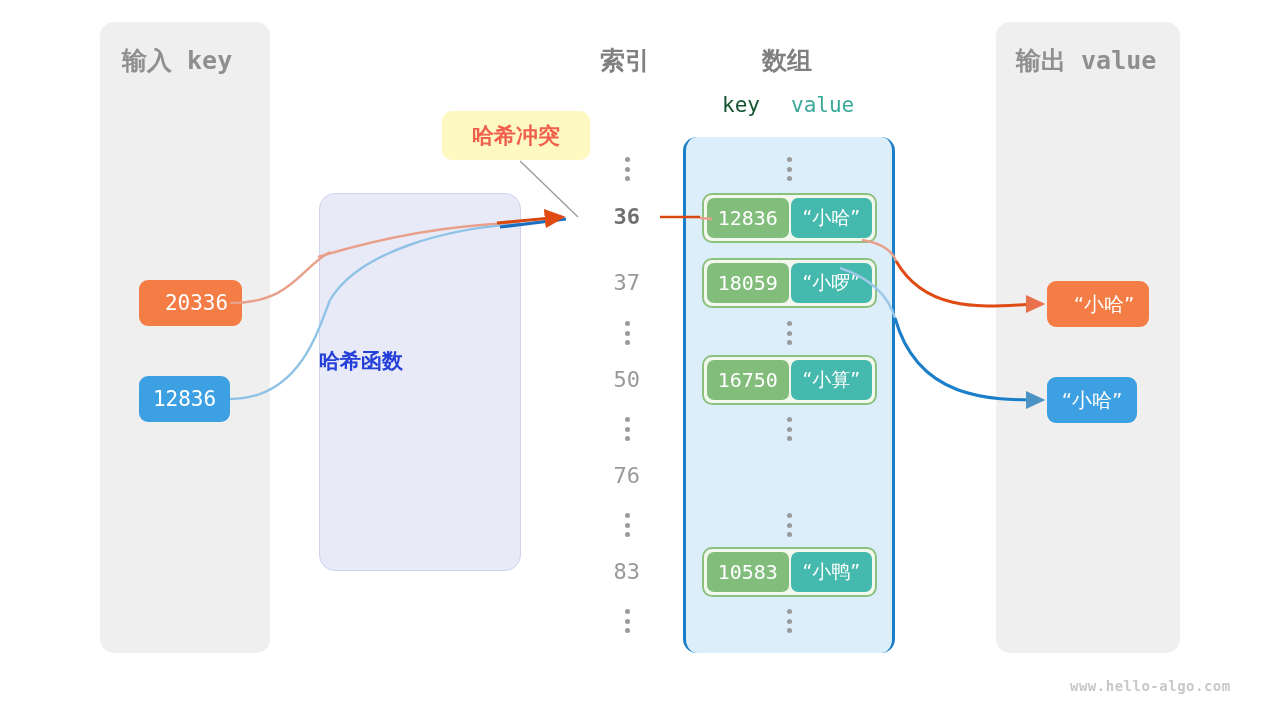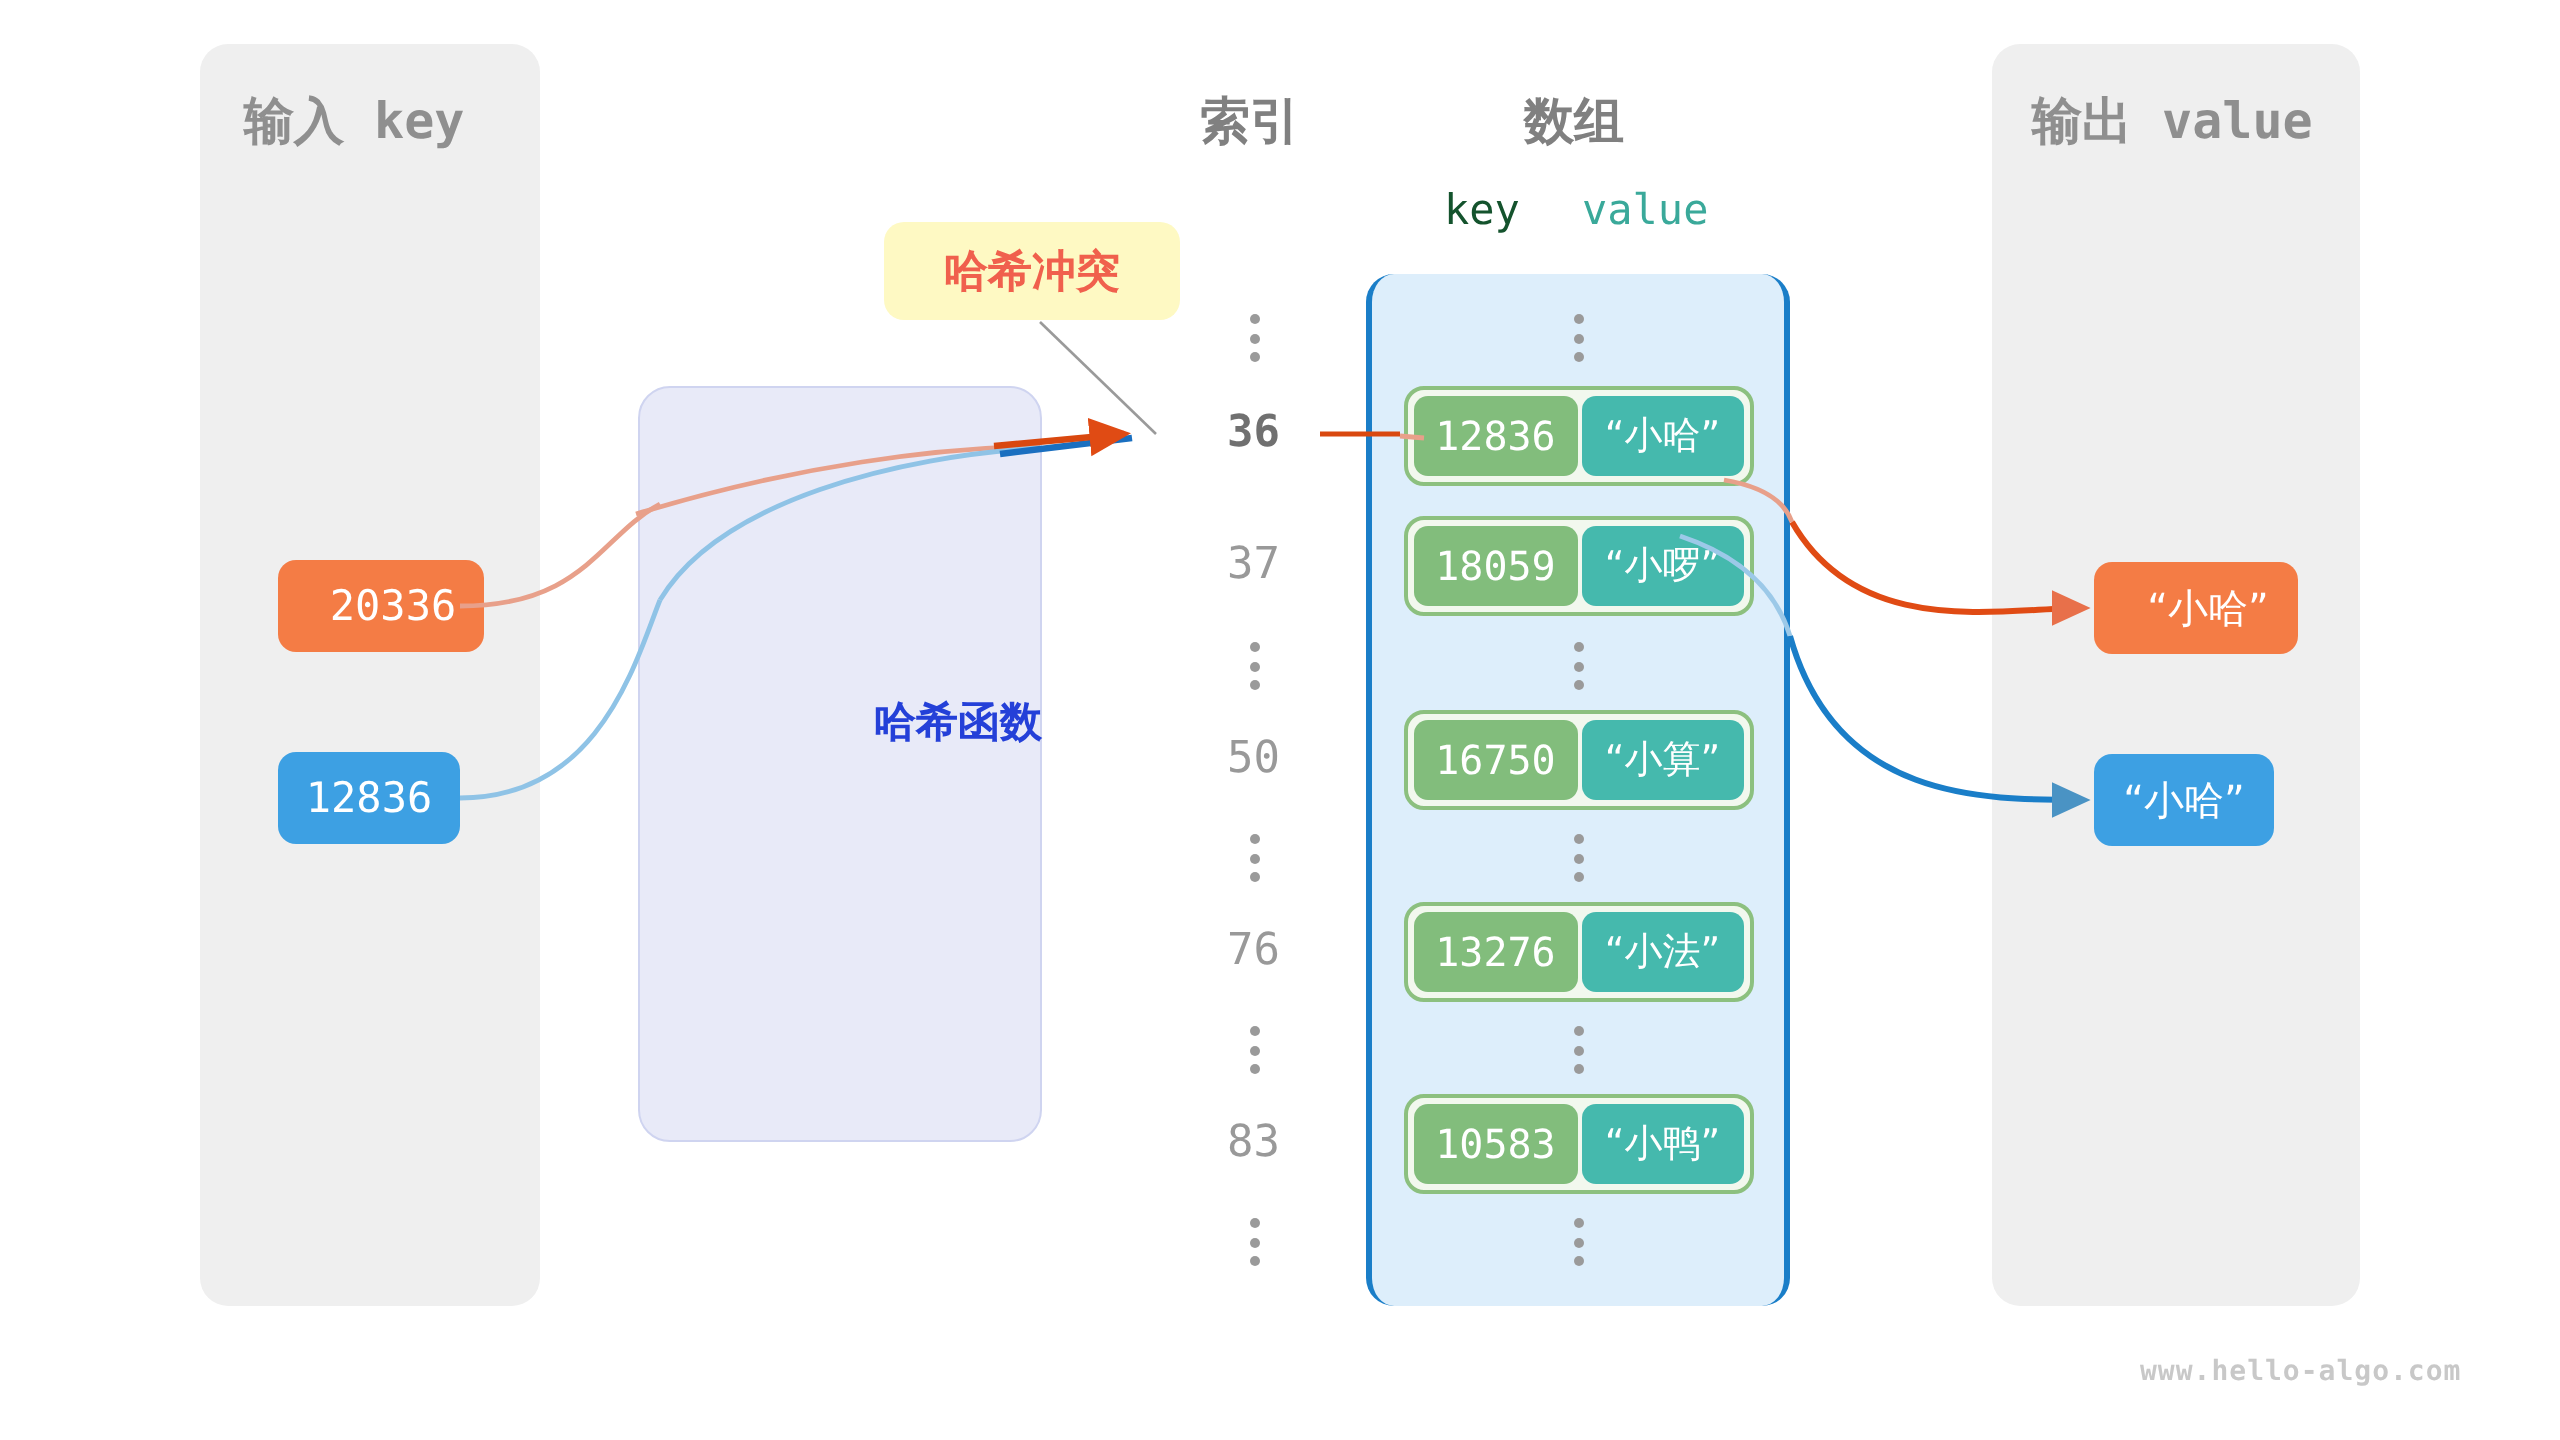"哈希函数" .hash-title { text-align: right -> left }
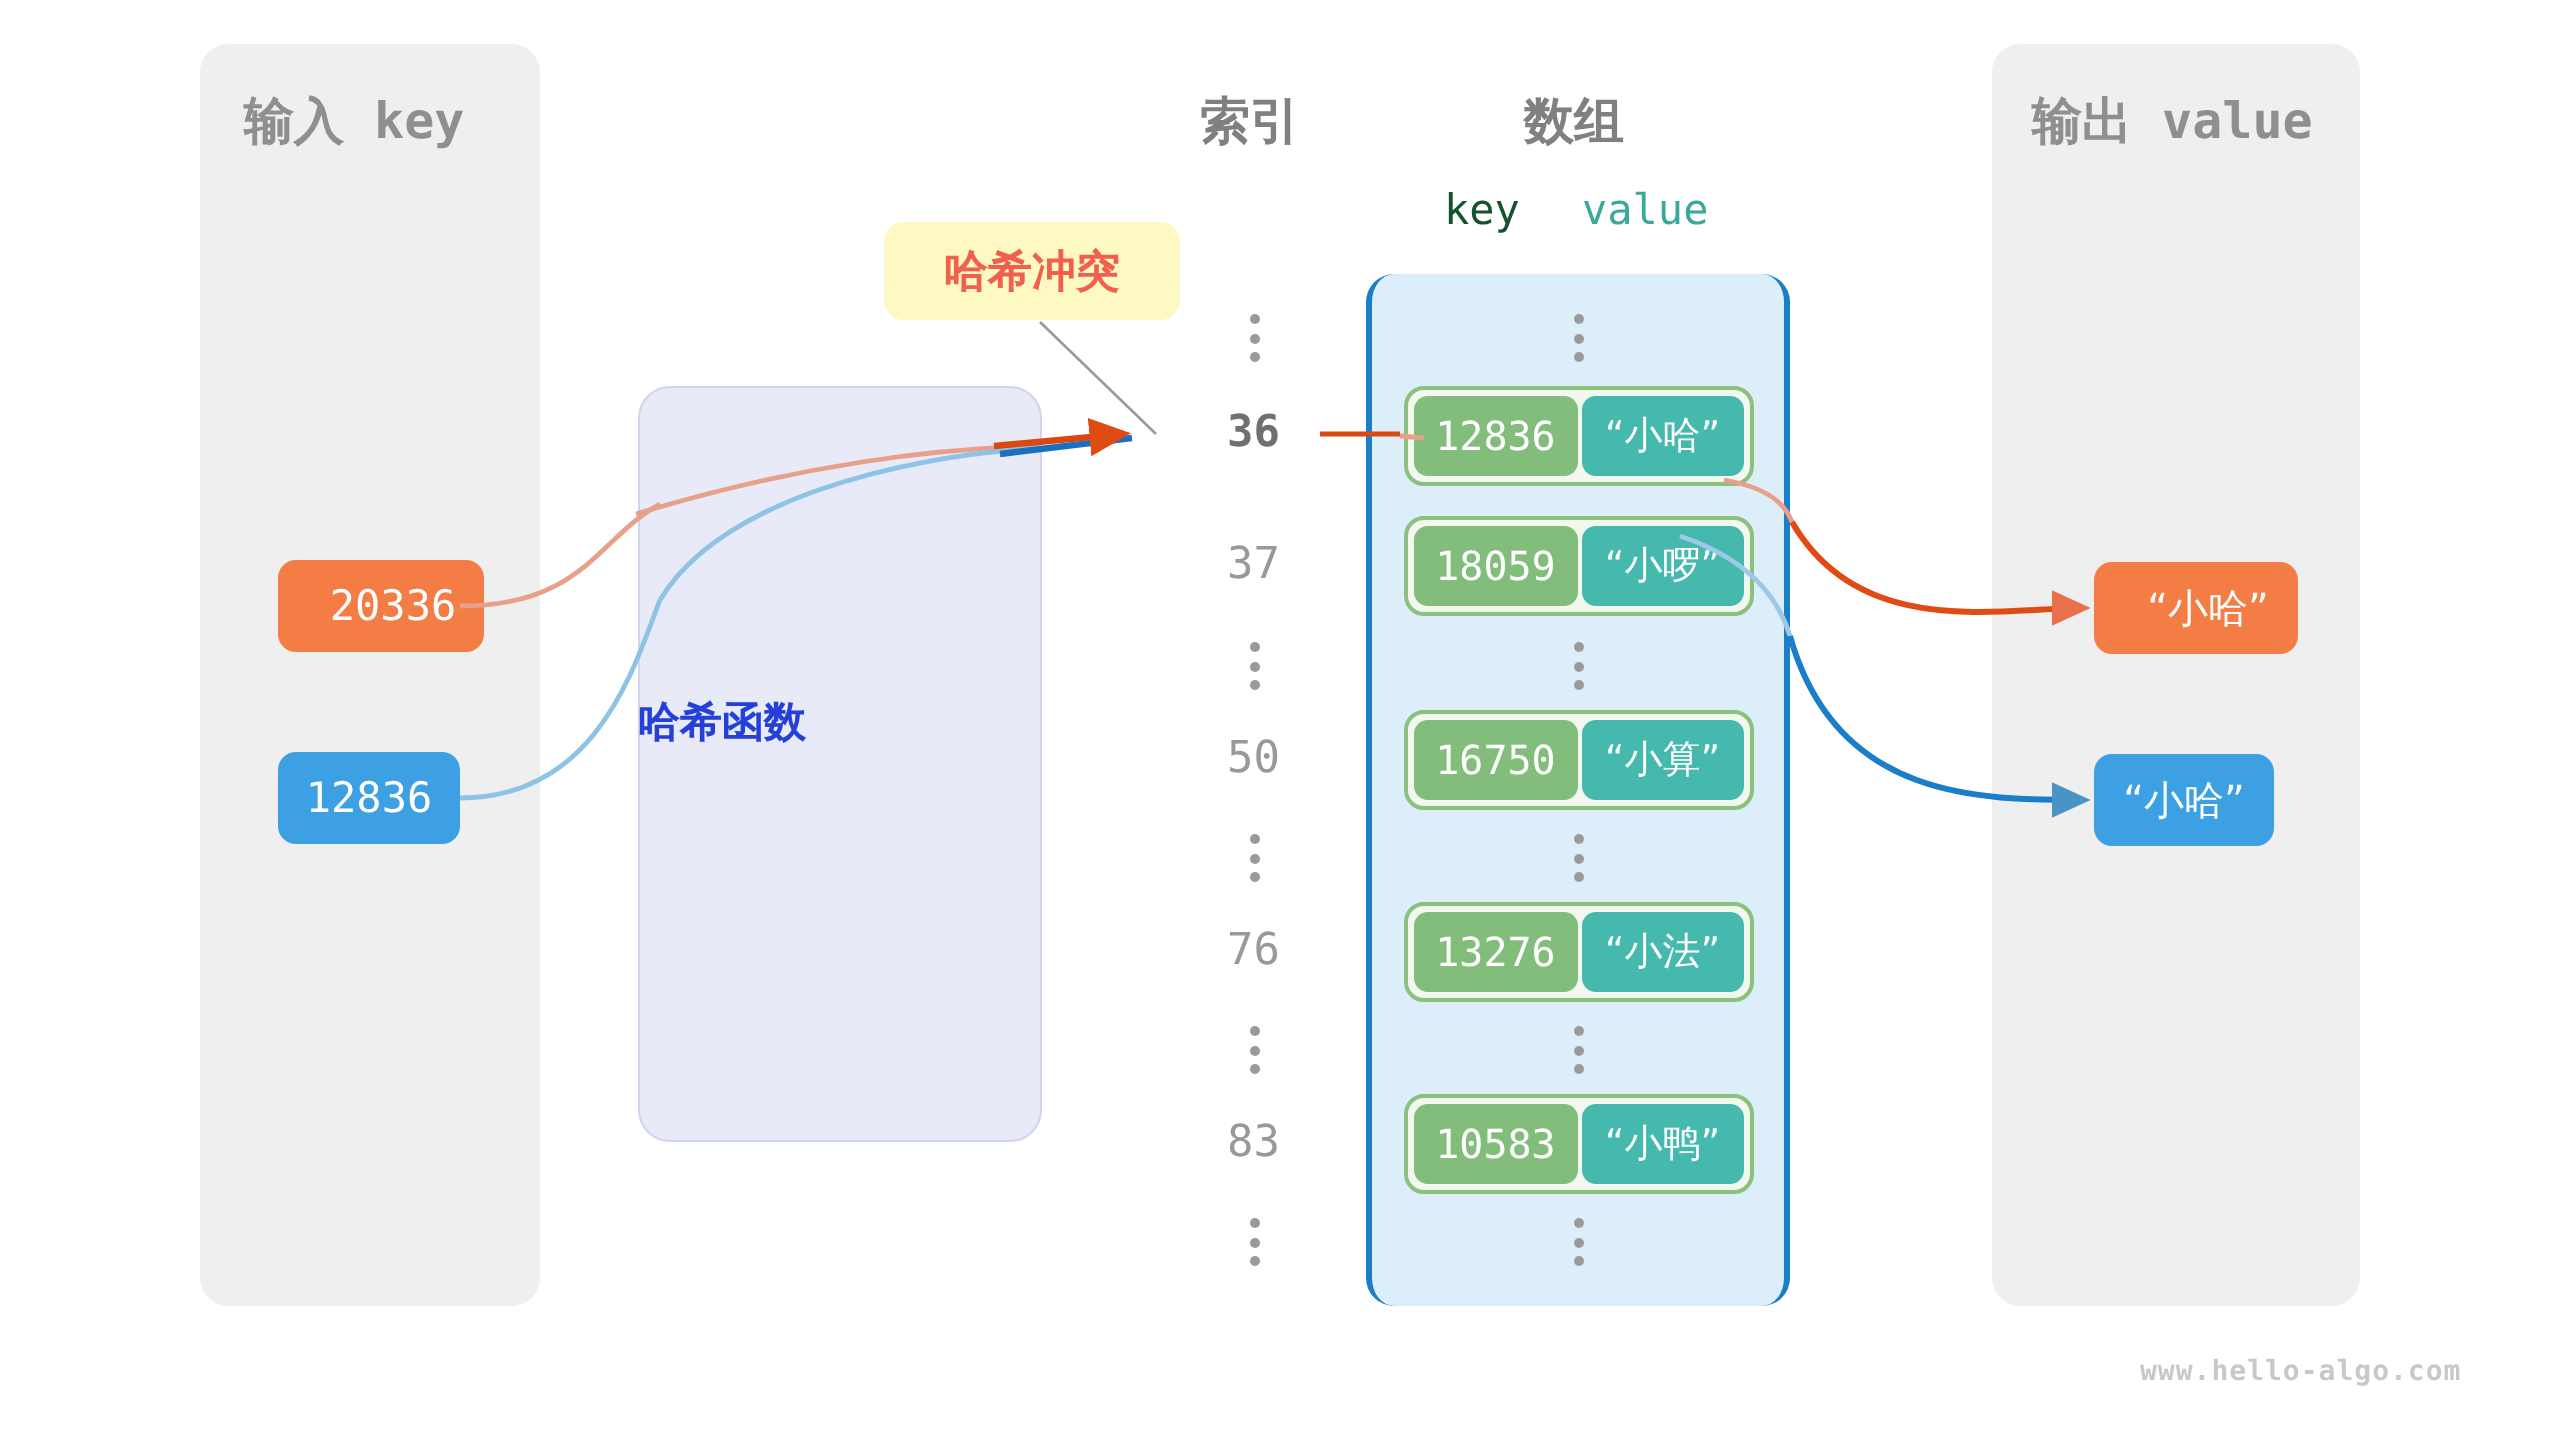"13276" div.bucket { html: <div> <div>13276</div> <div>“小法”</div> </div> -> none }
